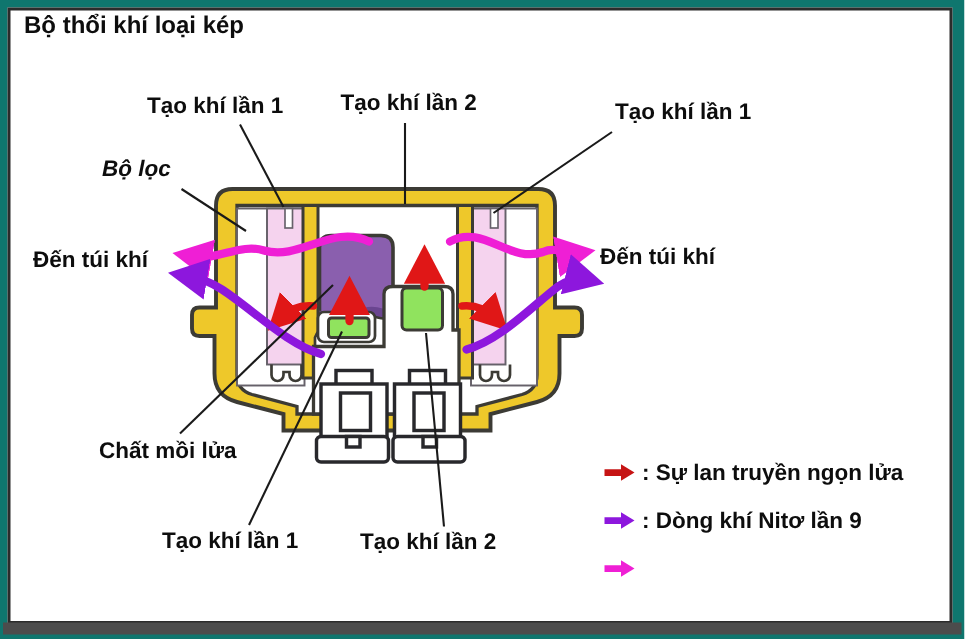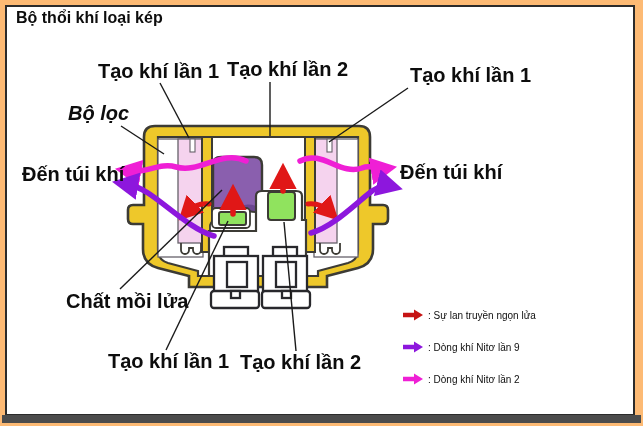"Bộ thổi khí loại kép" #canvas { background: #fdba74 -> #0f766e }
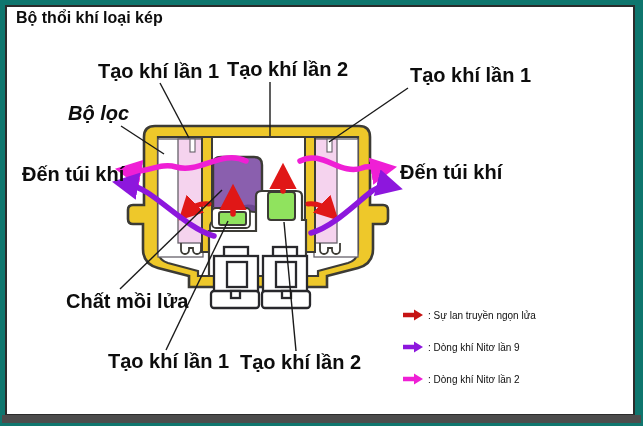"Tạo khí lần 1" .lbl { font-size: 20px -> 15px }
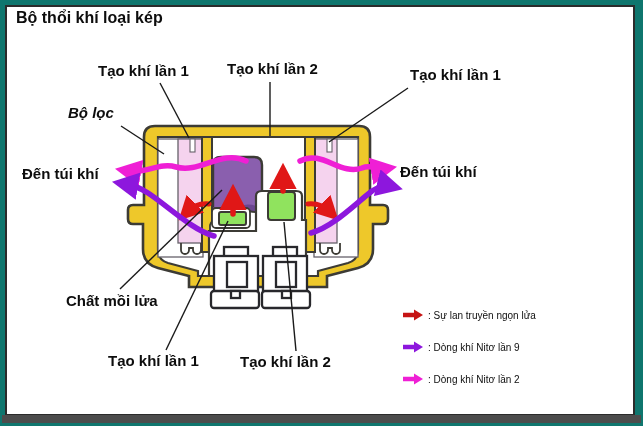": Sự lan truyền ngọn" .legend-row .txt { font-size: 10px -> 15px; font-weight: normal -> bold }
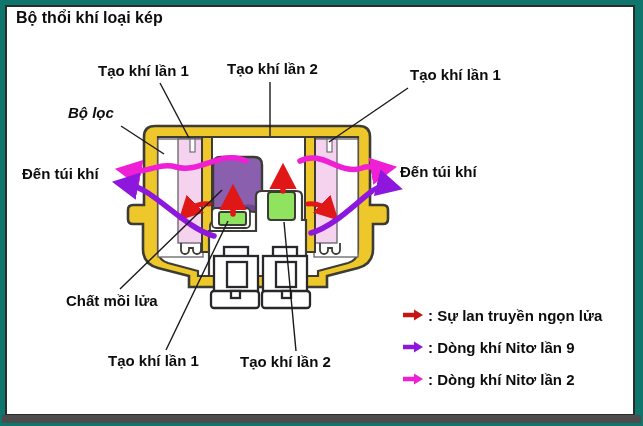": Dòng khí Nitơ lần 2" span.txt { html: <span>: Dòng khí Nitơ lần 2</span> -> none }
